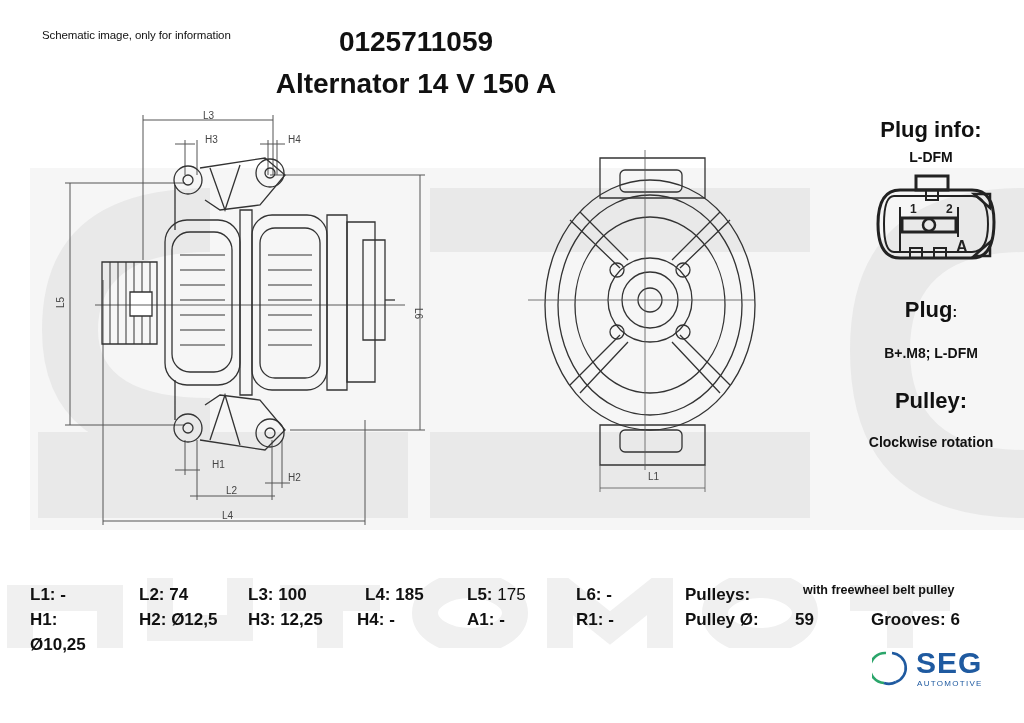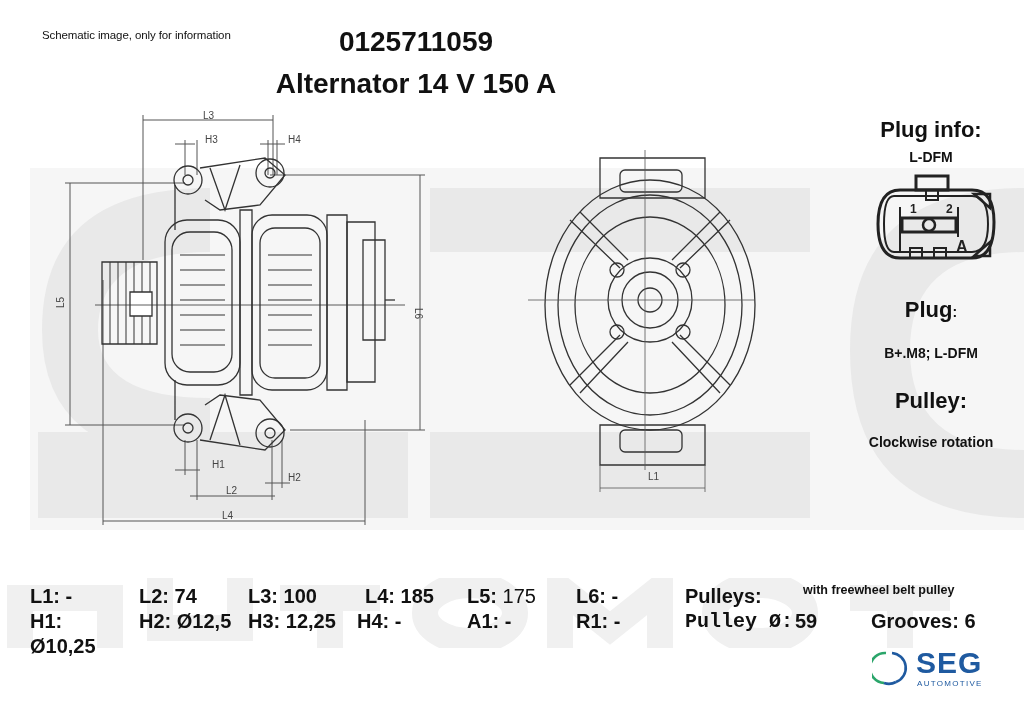"L1: -" .spec { font-size: 20px -> 17px }
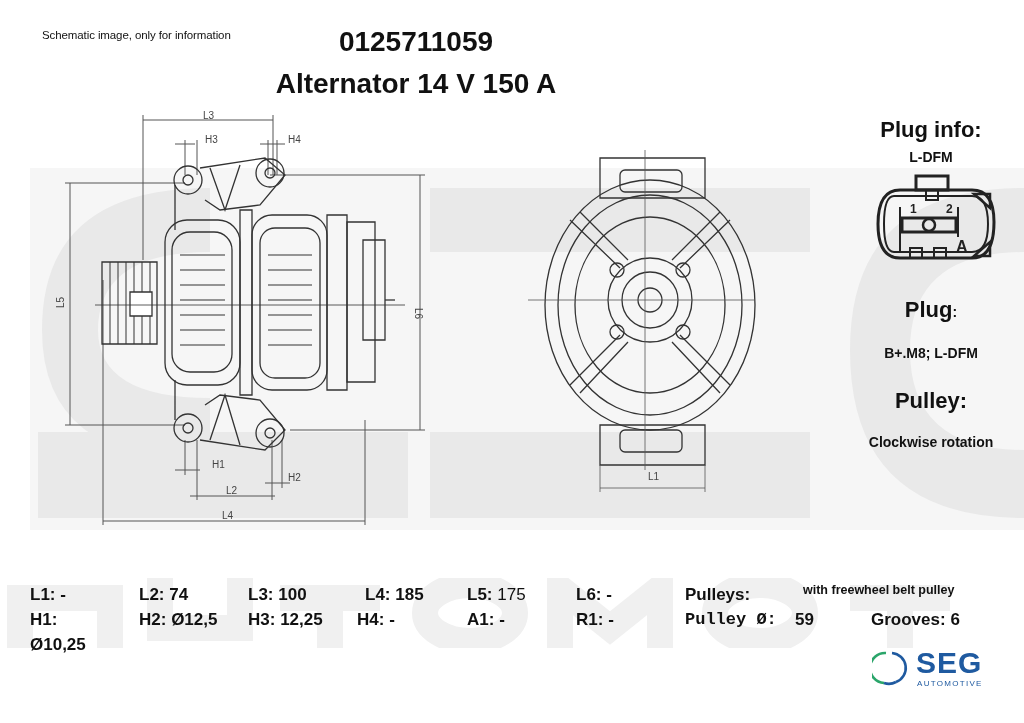"Pulley Ø:" div.abs { font-family: Liberation Mono, monospace -> none }
